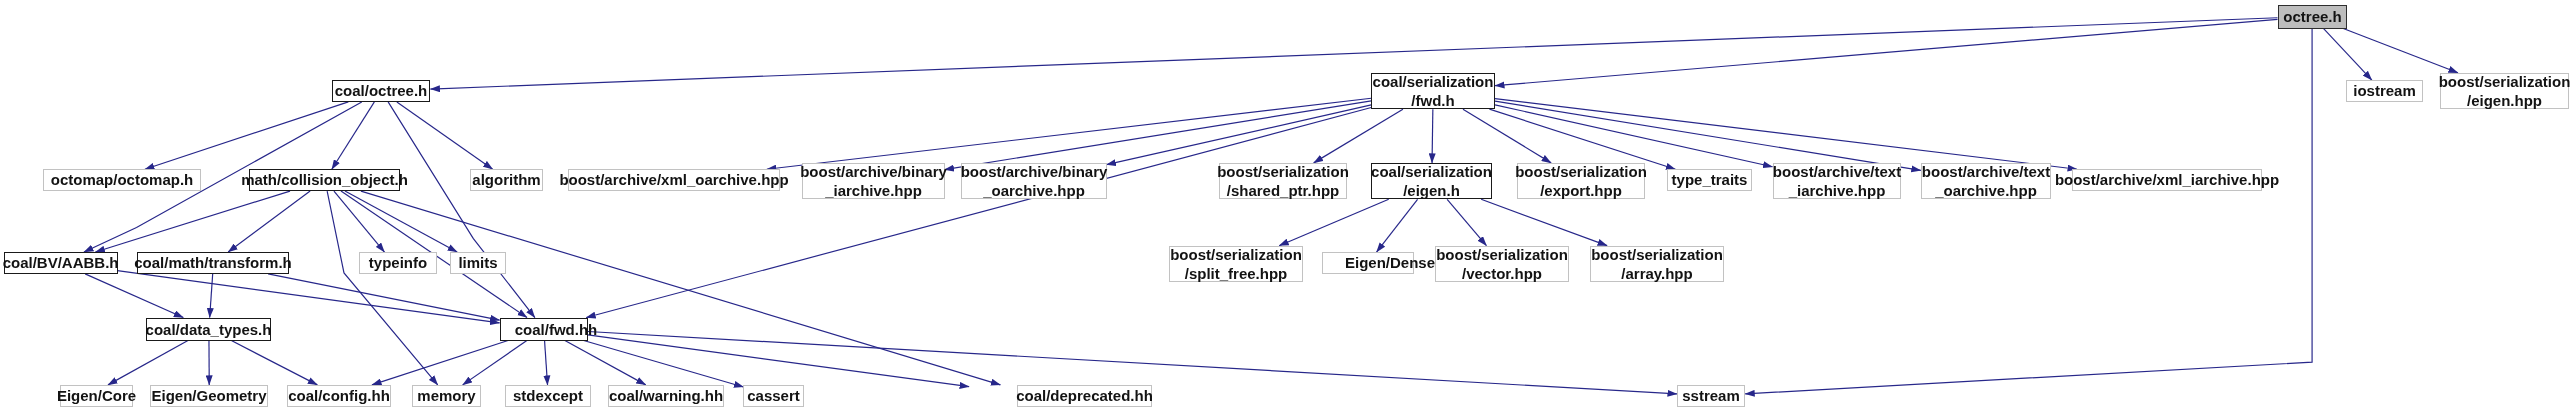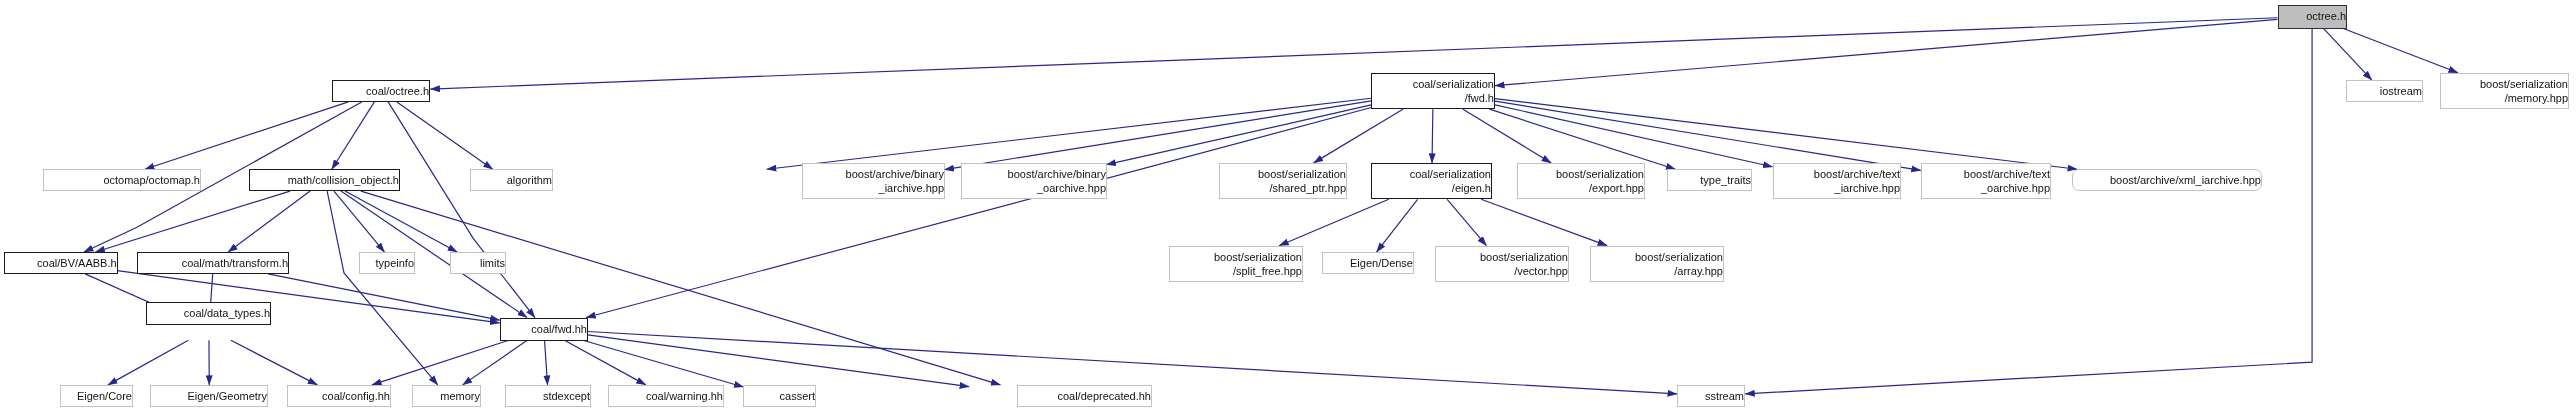"octree.h" .node { align-items: flex-end -> center; font-size: 11px -> 15px; font-weight: none -> bold }
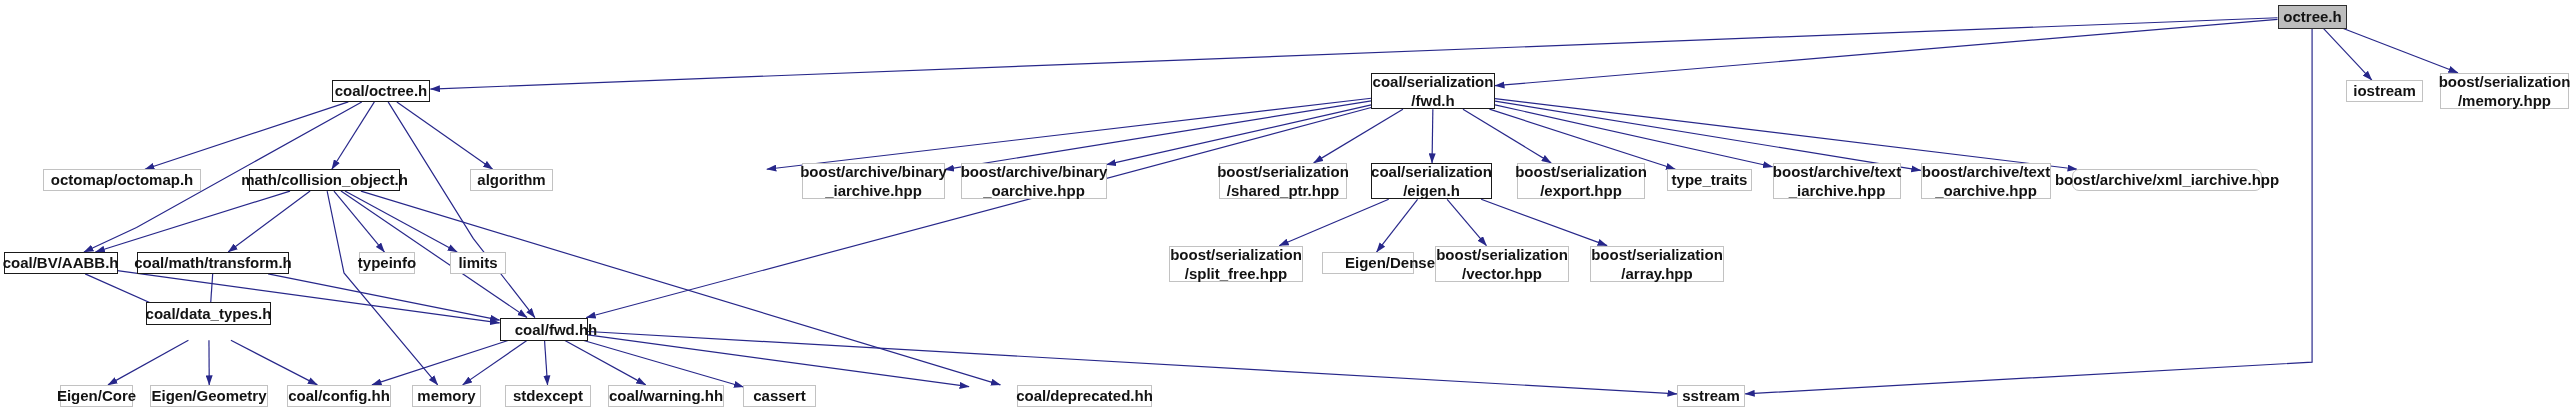"/memory.hpp" span { text: /memory.hpp -> /eigen.hpp }
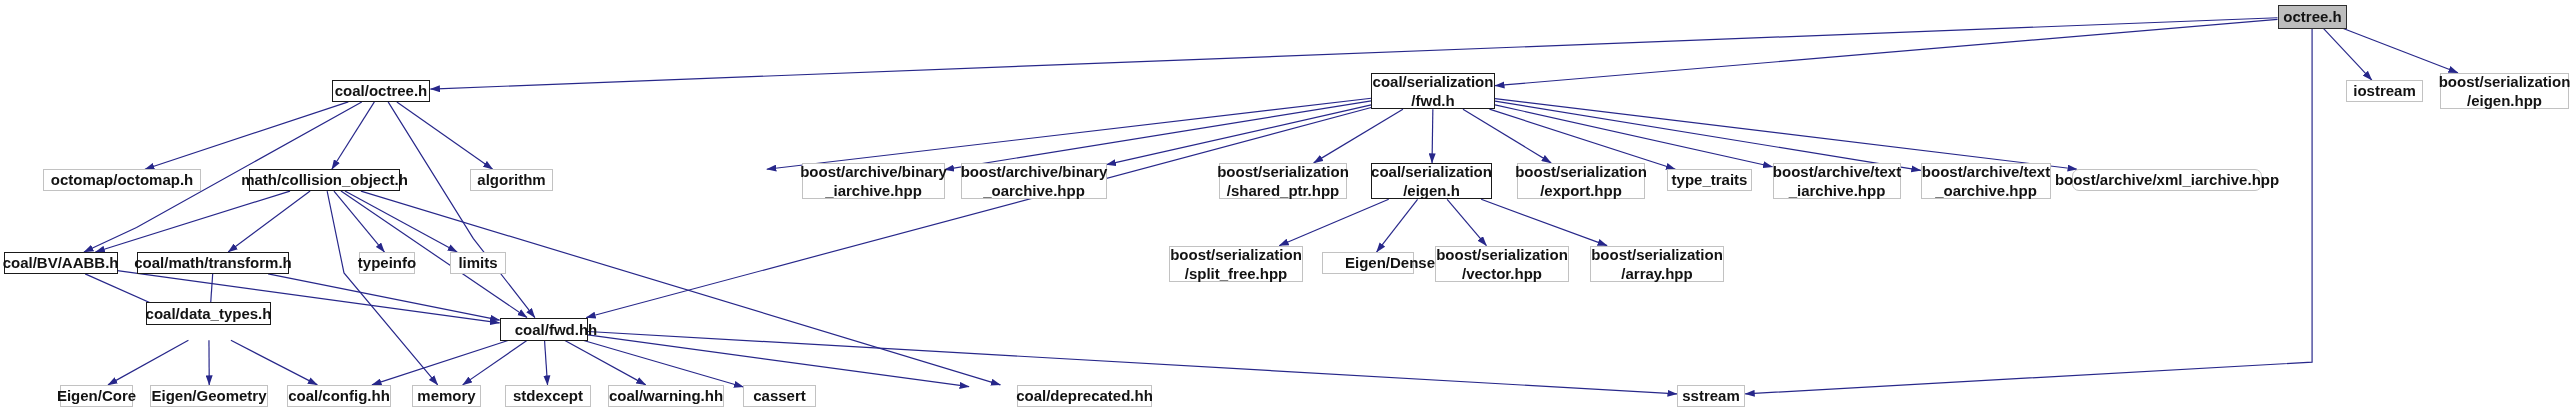"algorithm" div.node { width: 83px -> 73px }
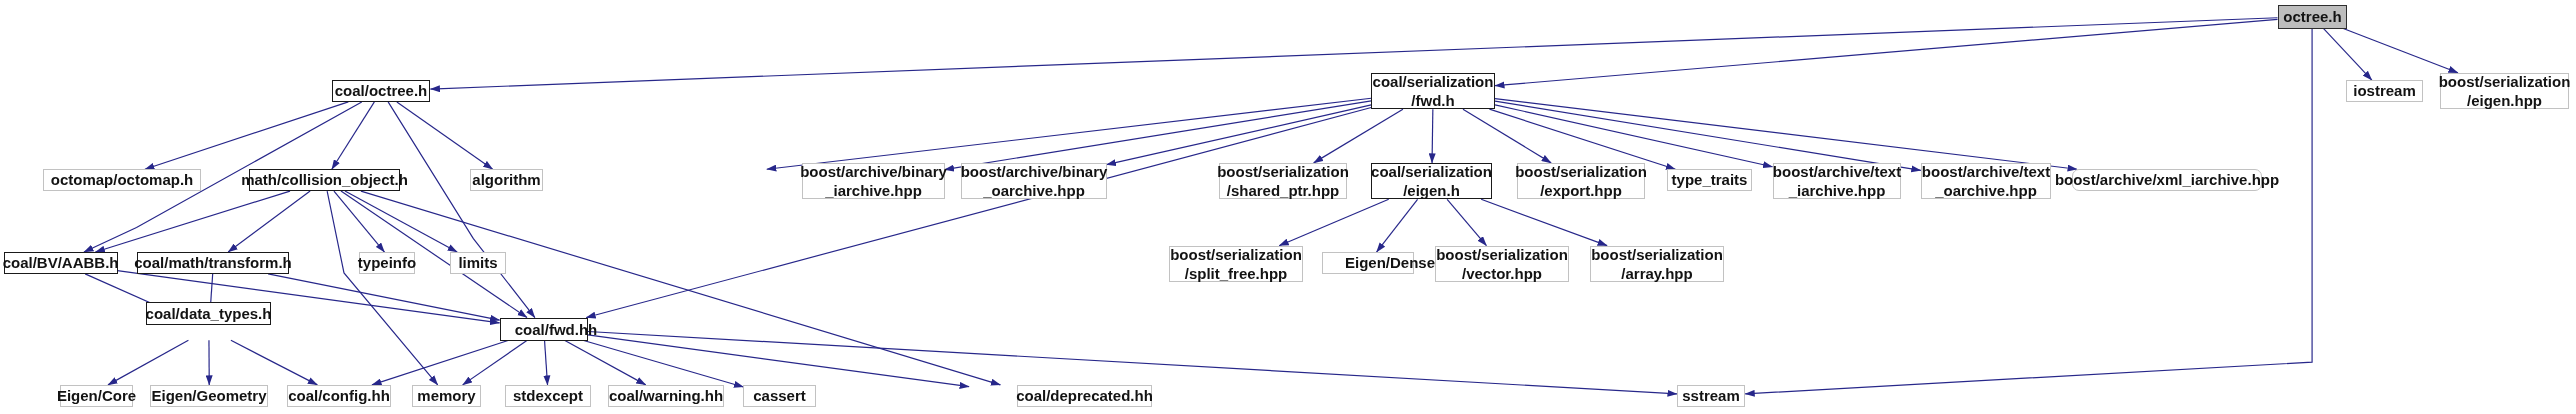"boost/archive/xml_oarchive.hpp" div.node { html: none -> <div> <span>boost/archive/xml_oarchive.hpp</span> </div> }
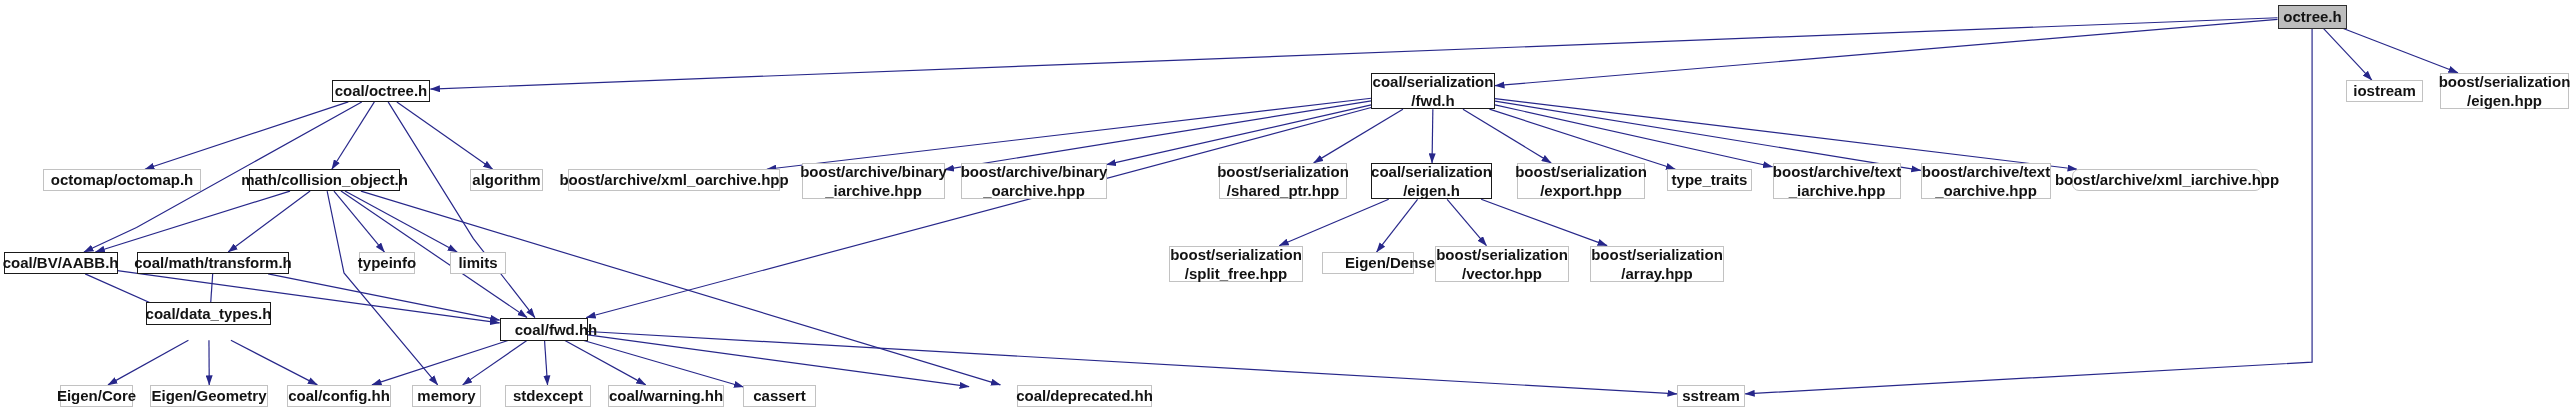"boost/archive/xml_iarchive.hpp" div.node { border-radius: 7px -> none }
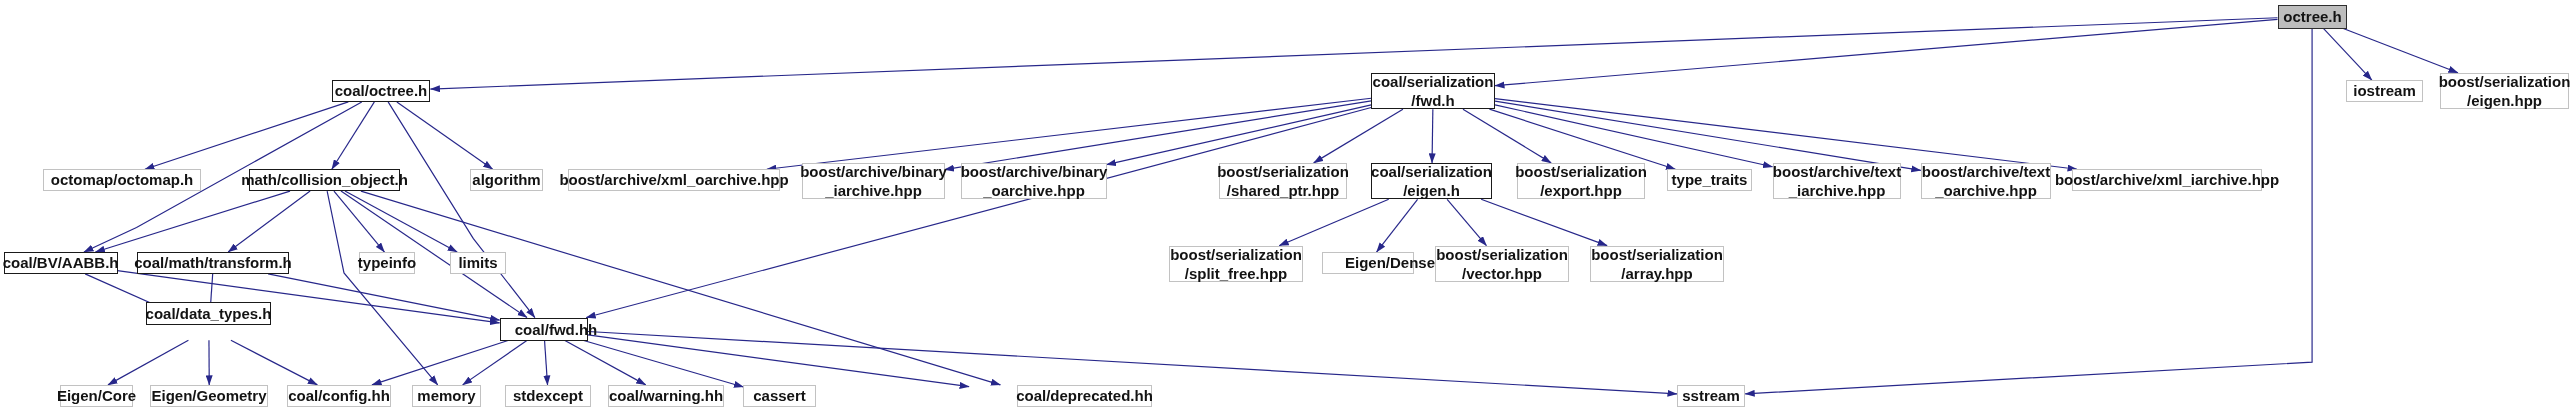"typeinfo" div.node { width: 56px -> 78px }
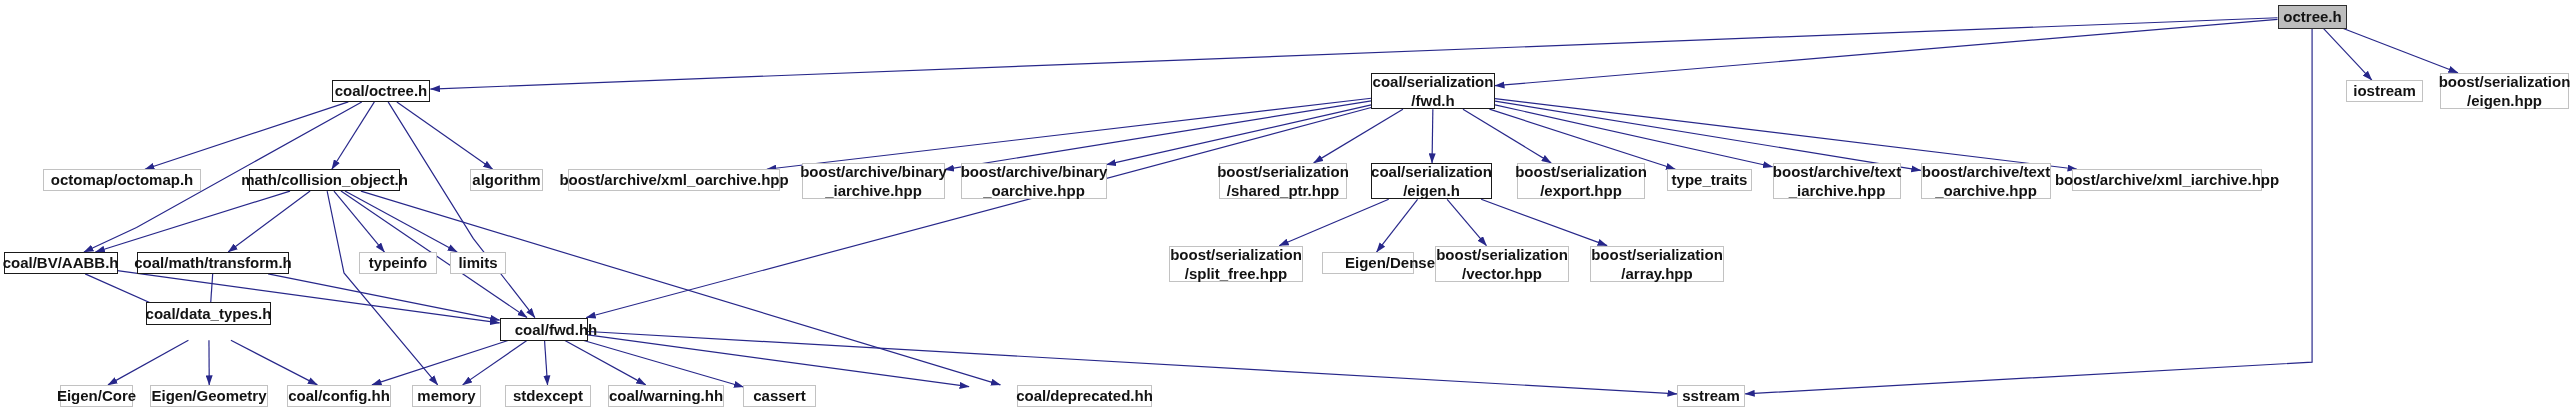"coal/data_types.h" div.node { top: 302px -> 318px }
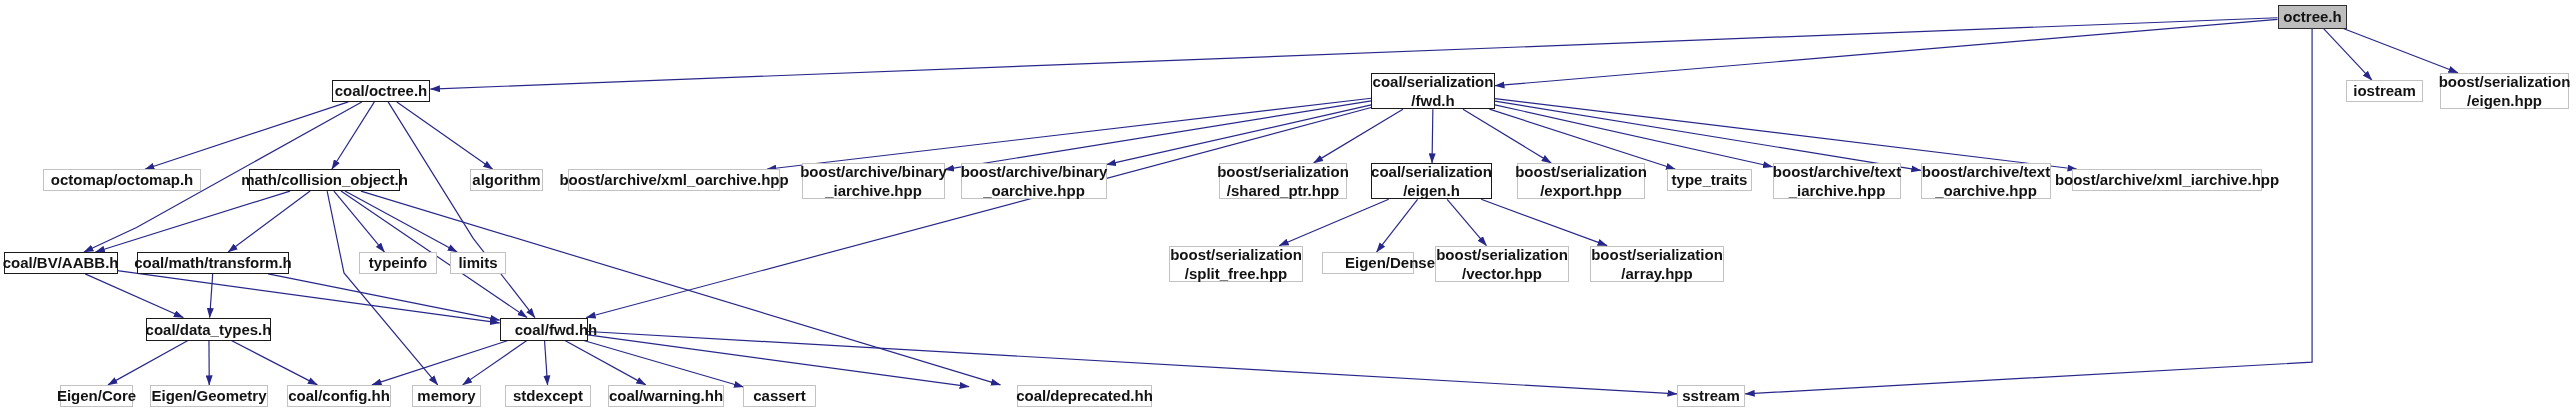"cassert" div.node { width: 73px -> 61px }
